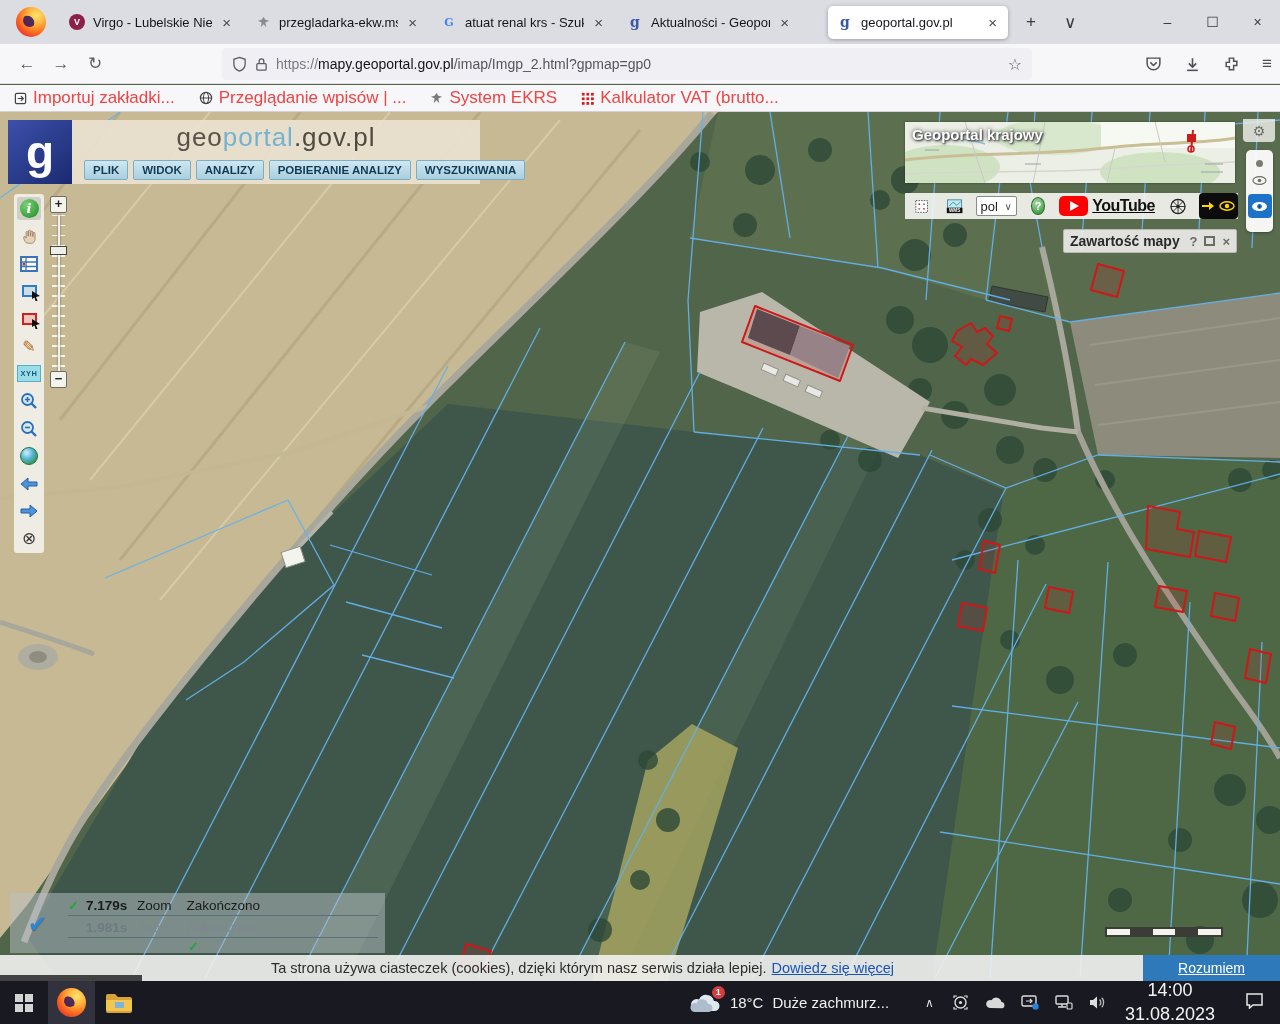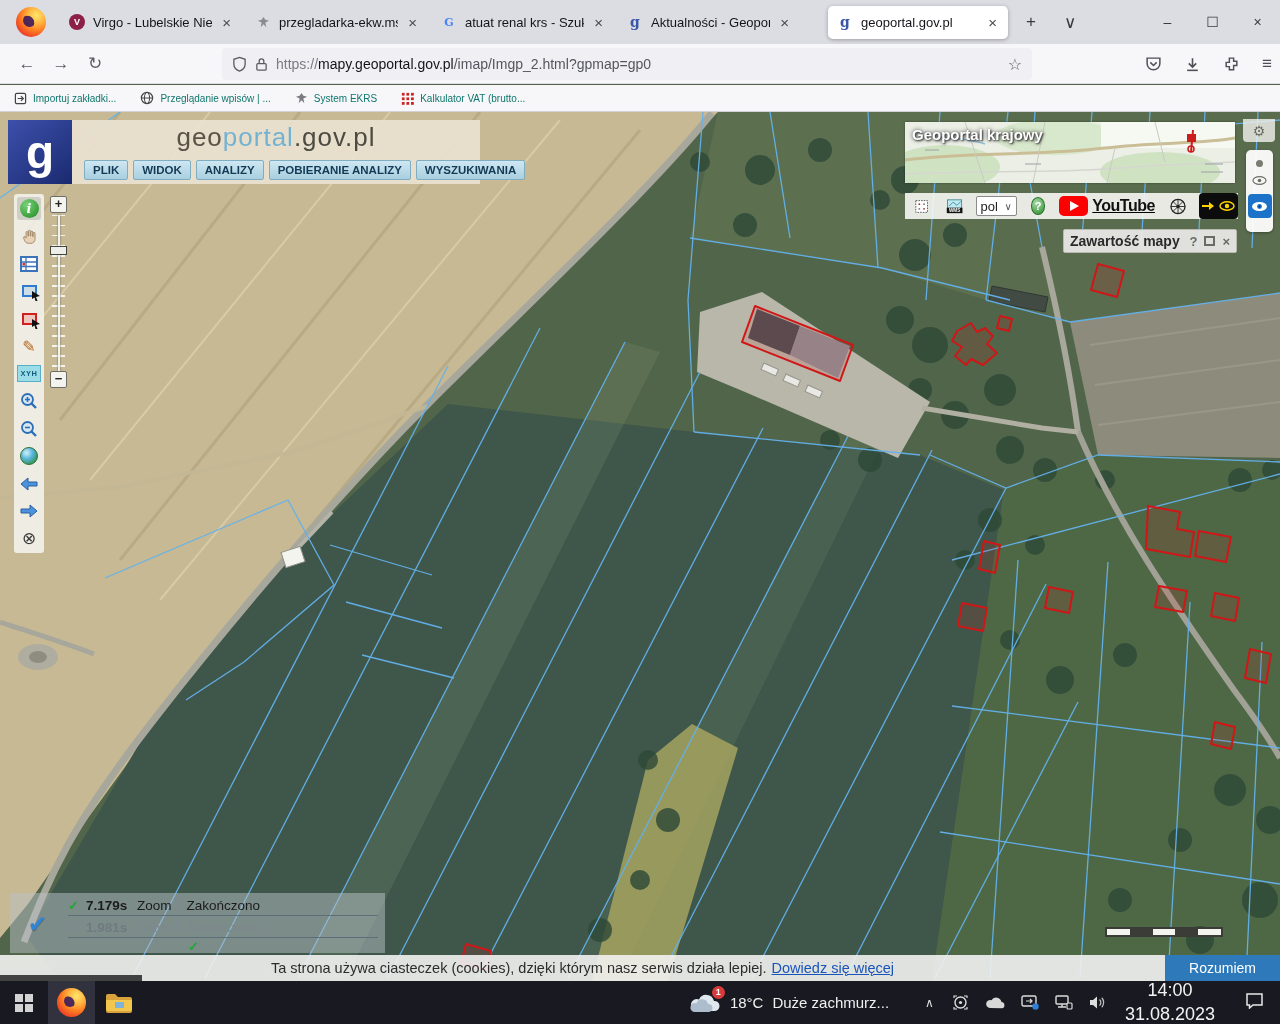"Importuj zakładki..." .bookmarksbar { color: #0f766e -> #ef4444; font-size: 10px -> 17px }
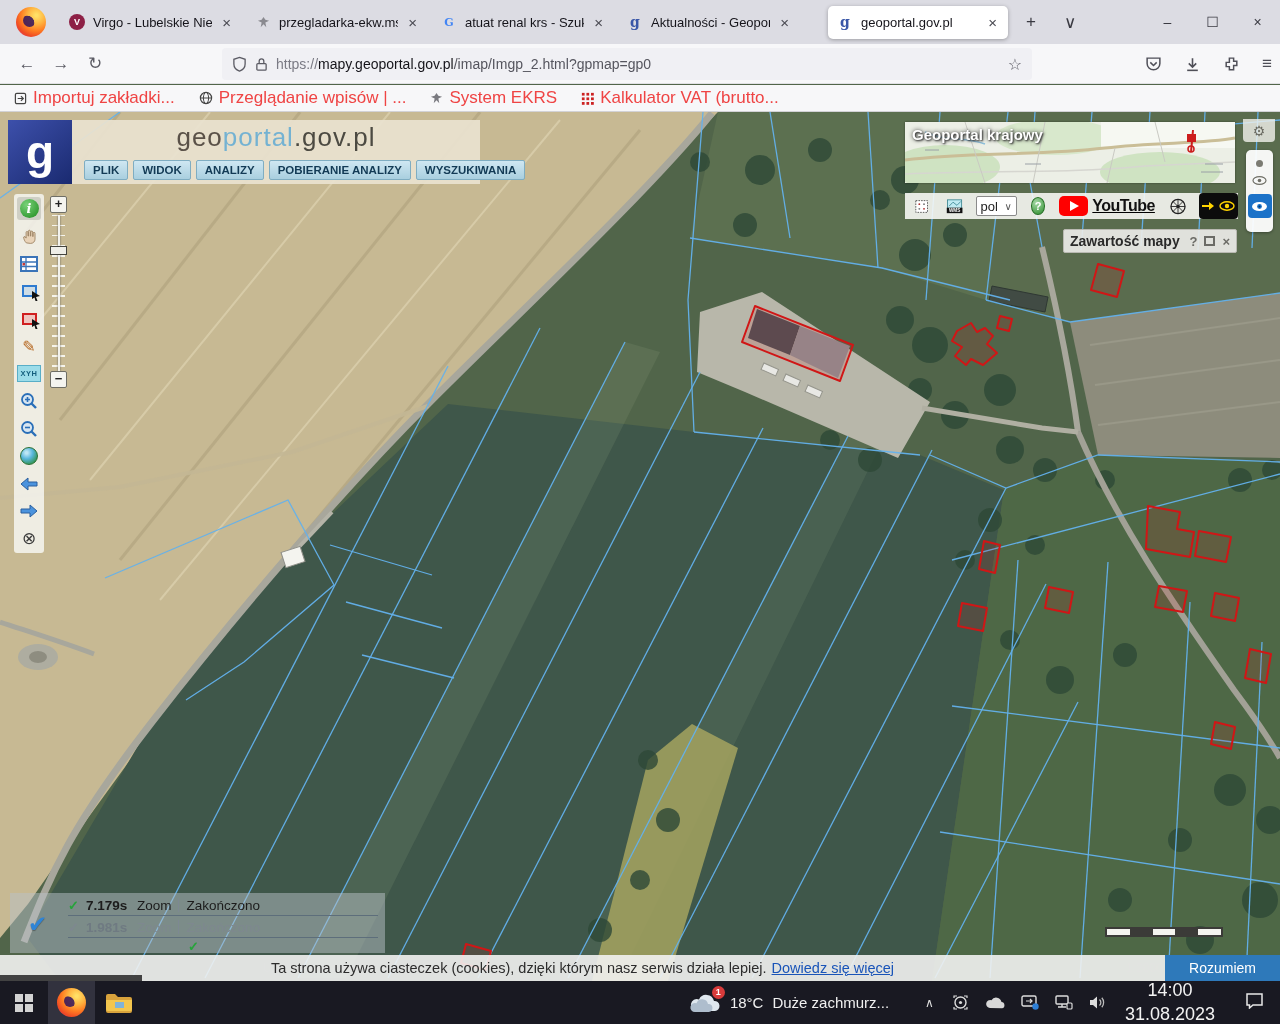"Rozumiem" .rozumiem { text-decoration: none -> underline; width: 115px -> 137px }
